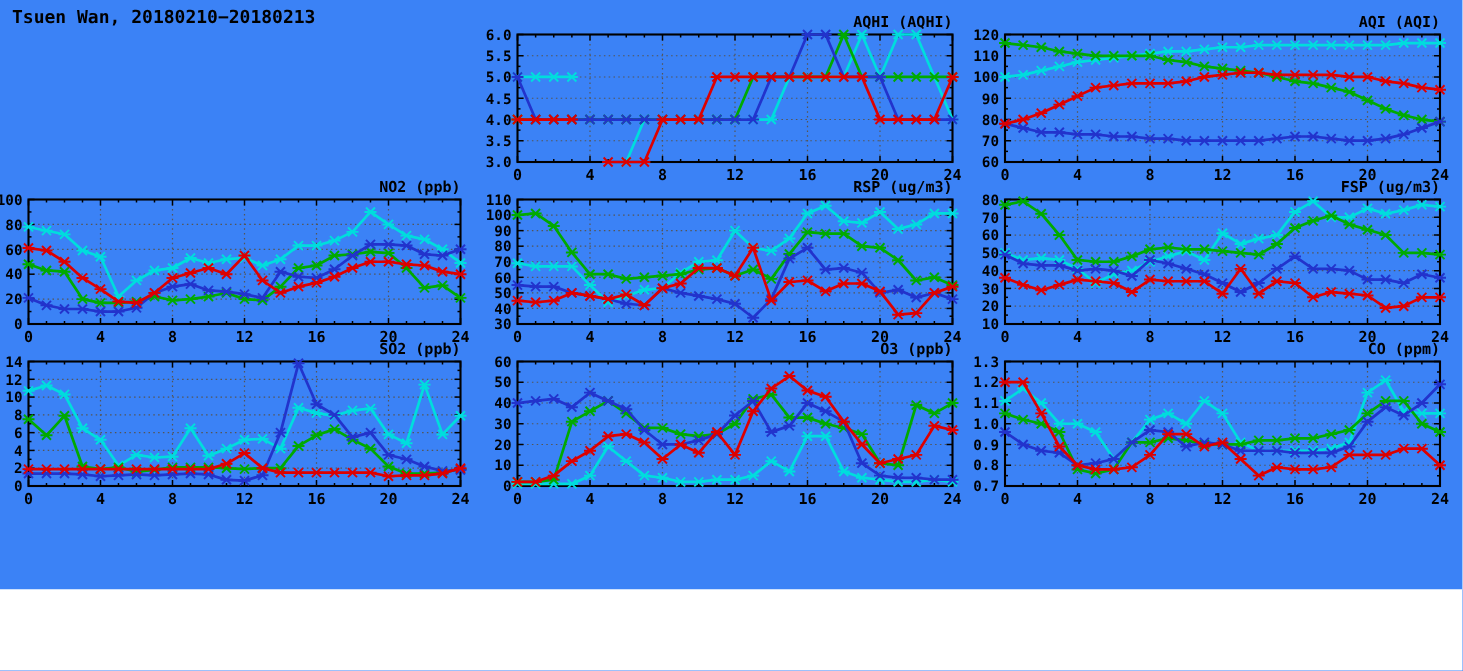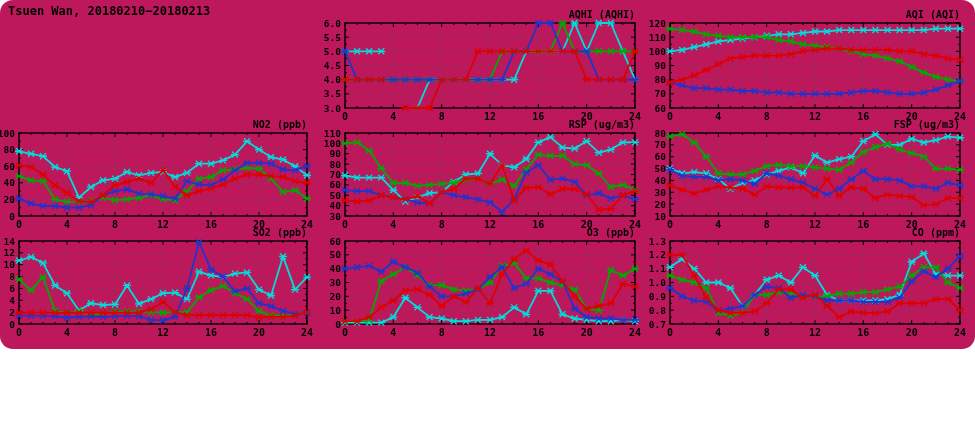"Tsuen Wan, 20180210−20180213" .page { background: #be185d -> #3b82f6; border-radius: 13px -> none; height: 349px -> 393px }
